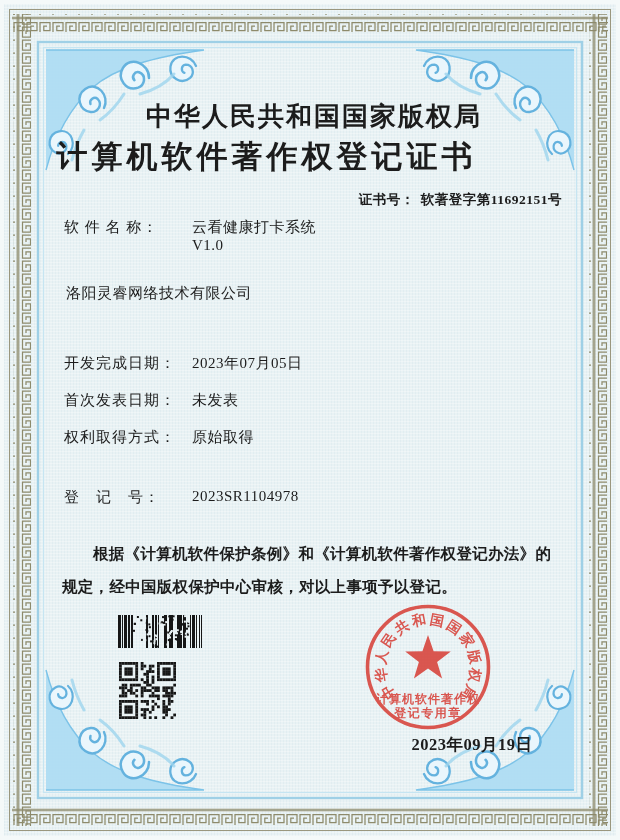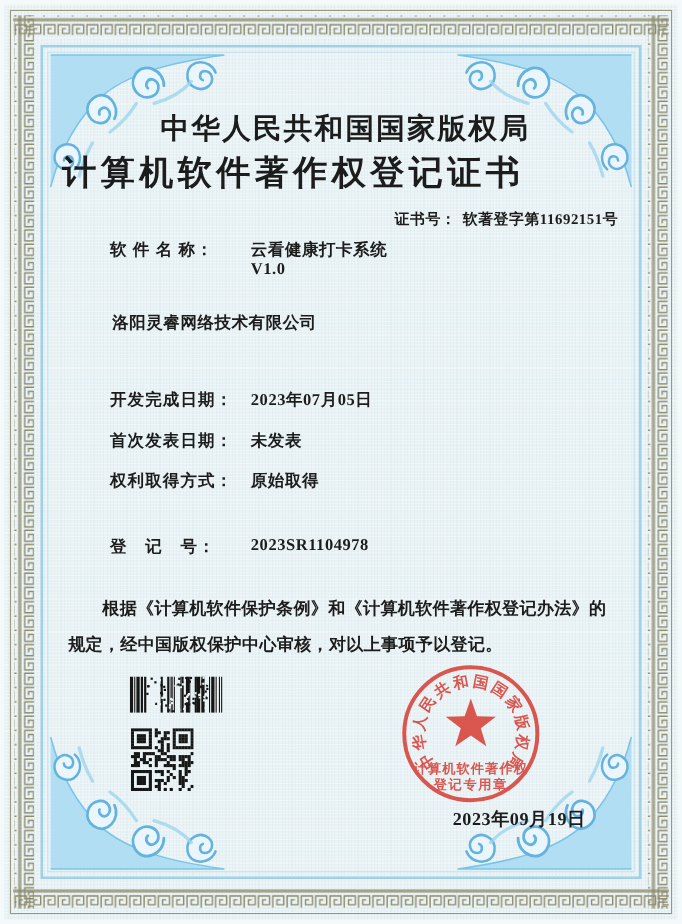"软 件 名 称：" .field-row { font-weight: 700 -> 400; margin-left: 36px -> none }
